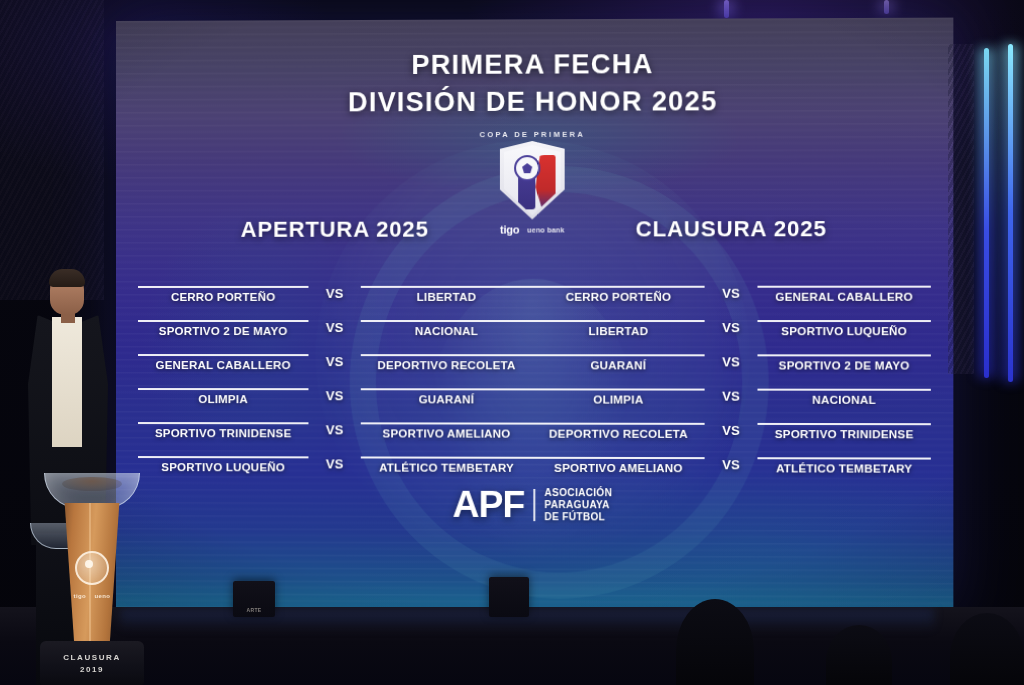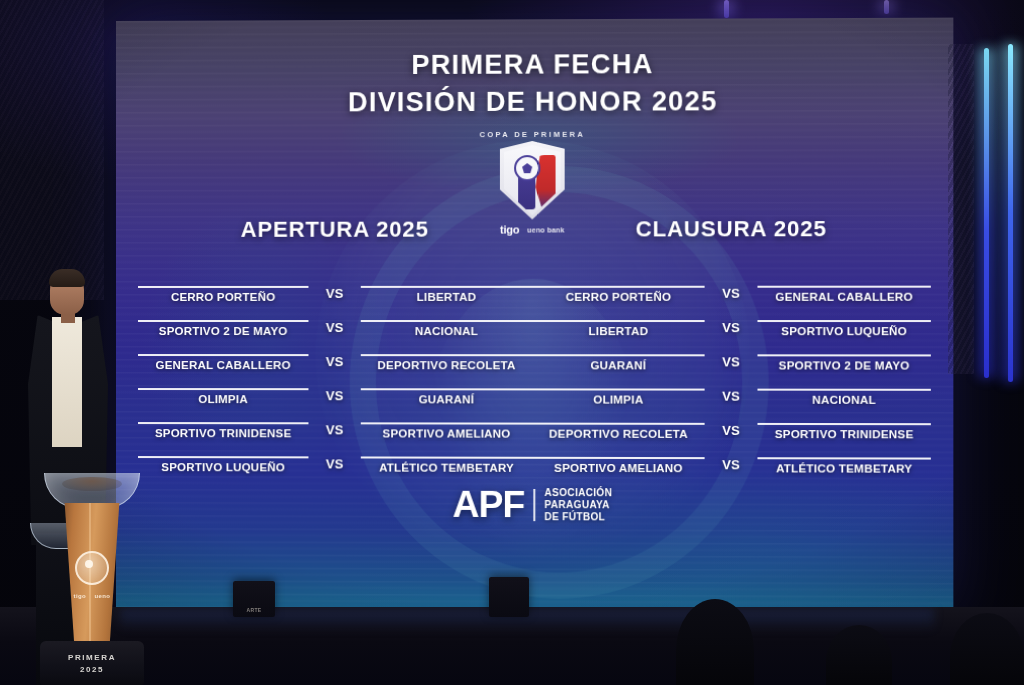"PRIMERA" div { text: PRIMERA -> CLAUSURA }
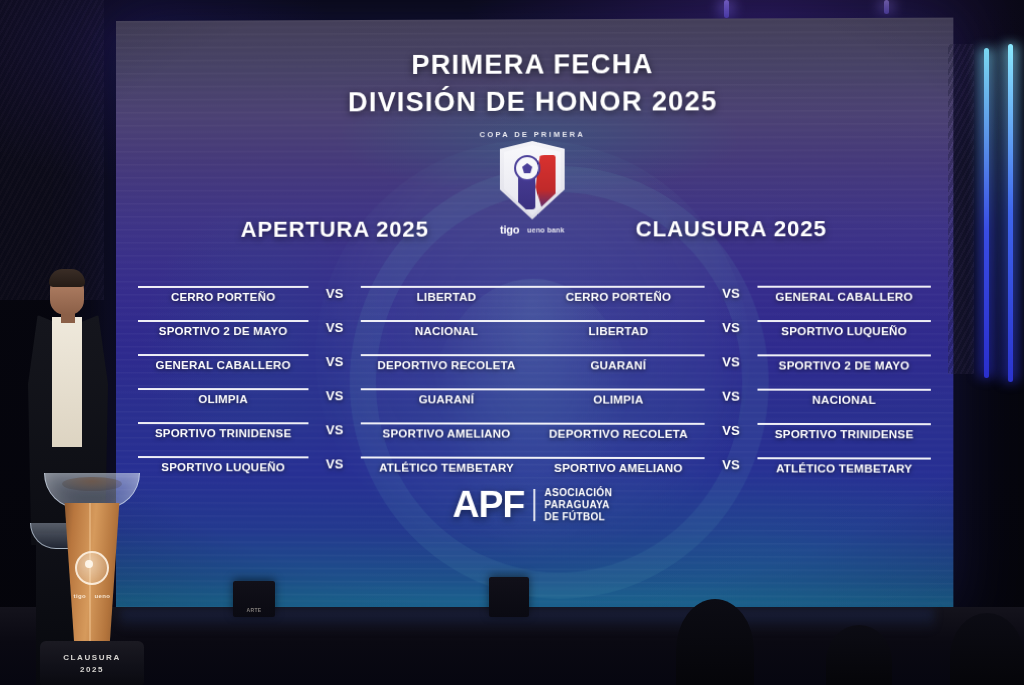"2025" div { text: 2025 -> 2019 }
